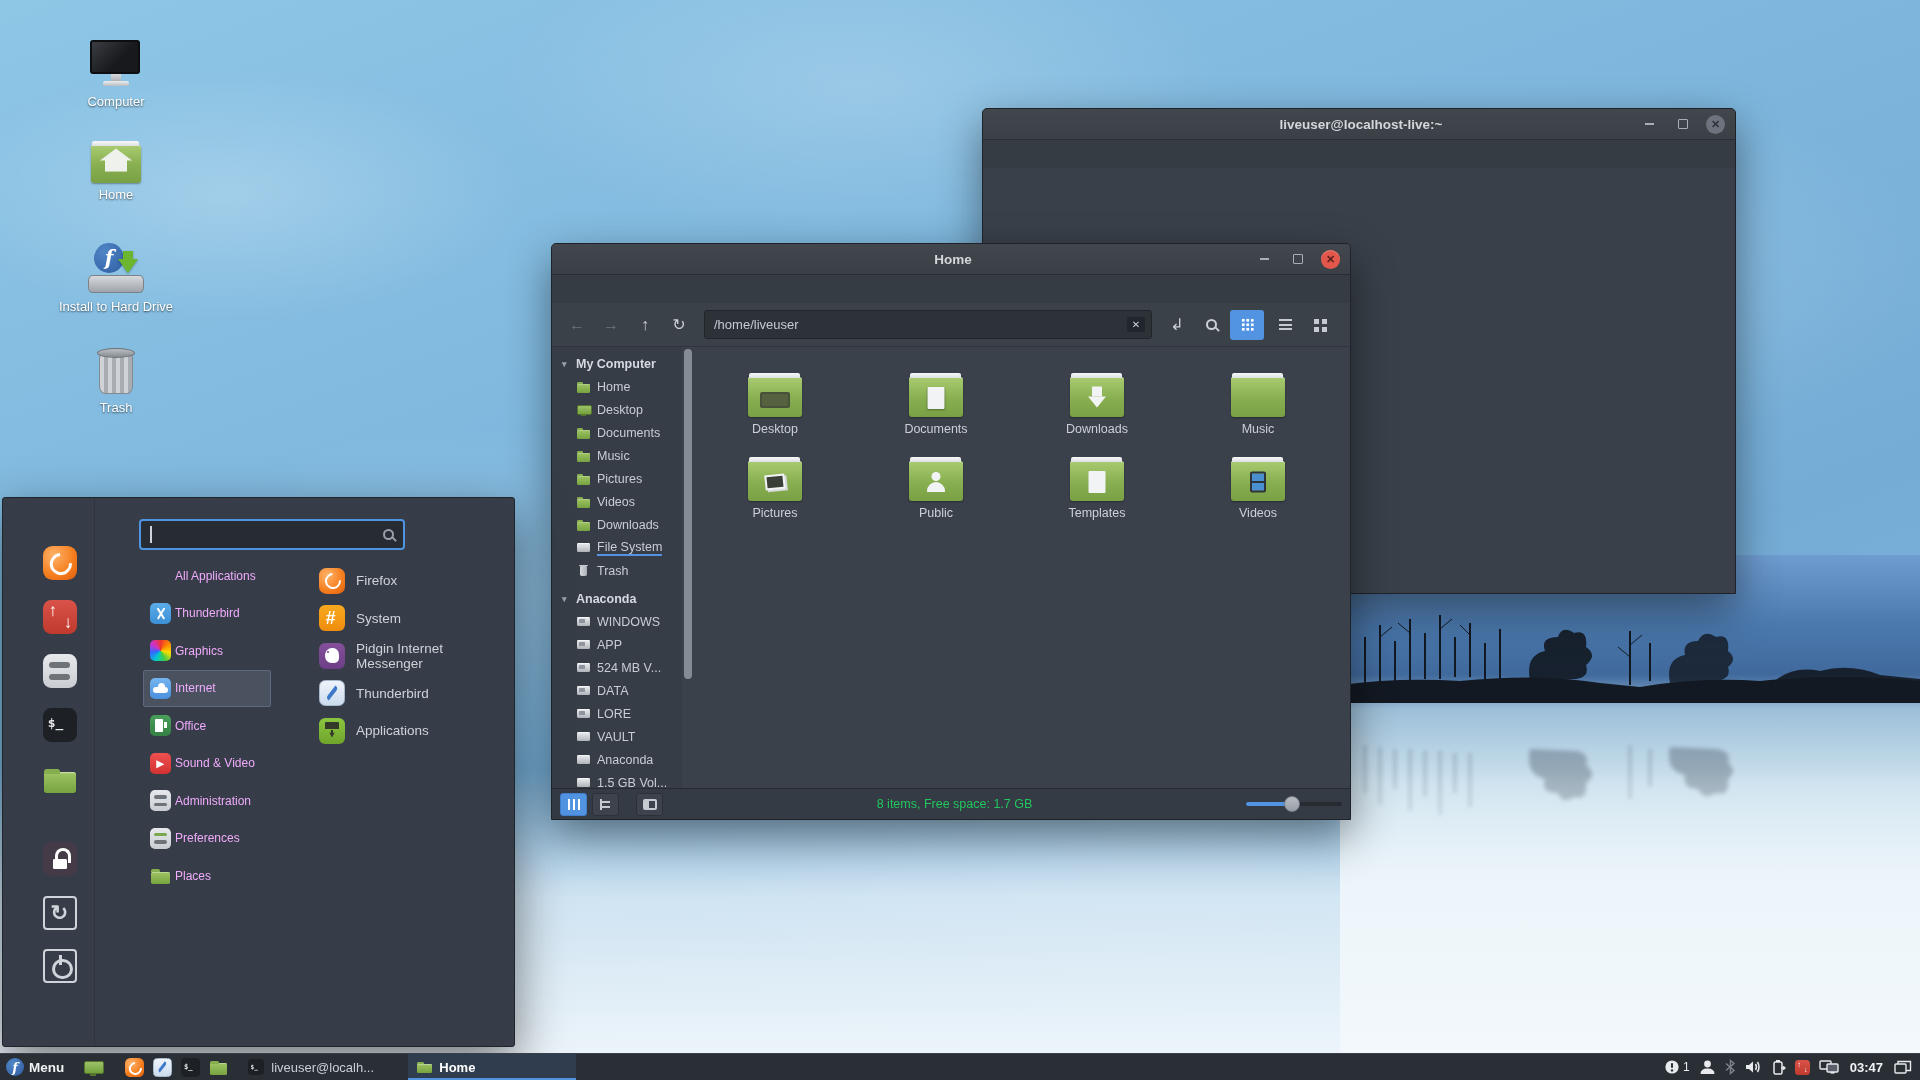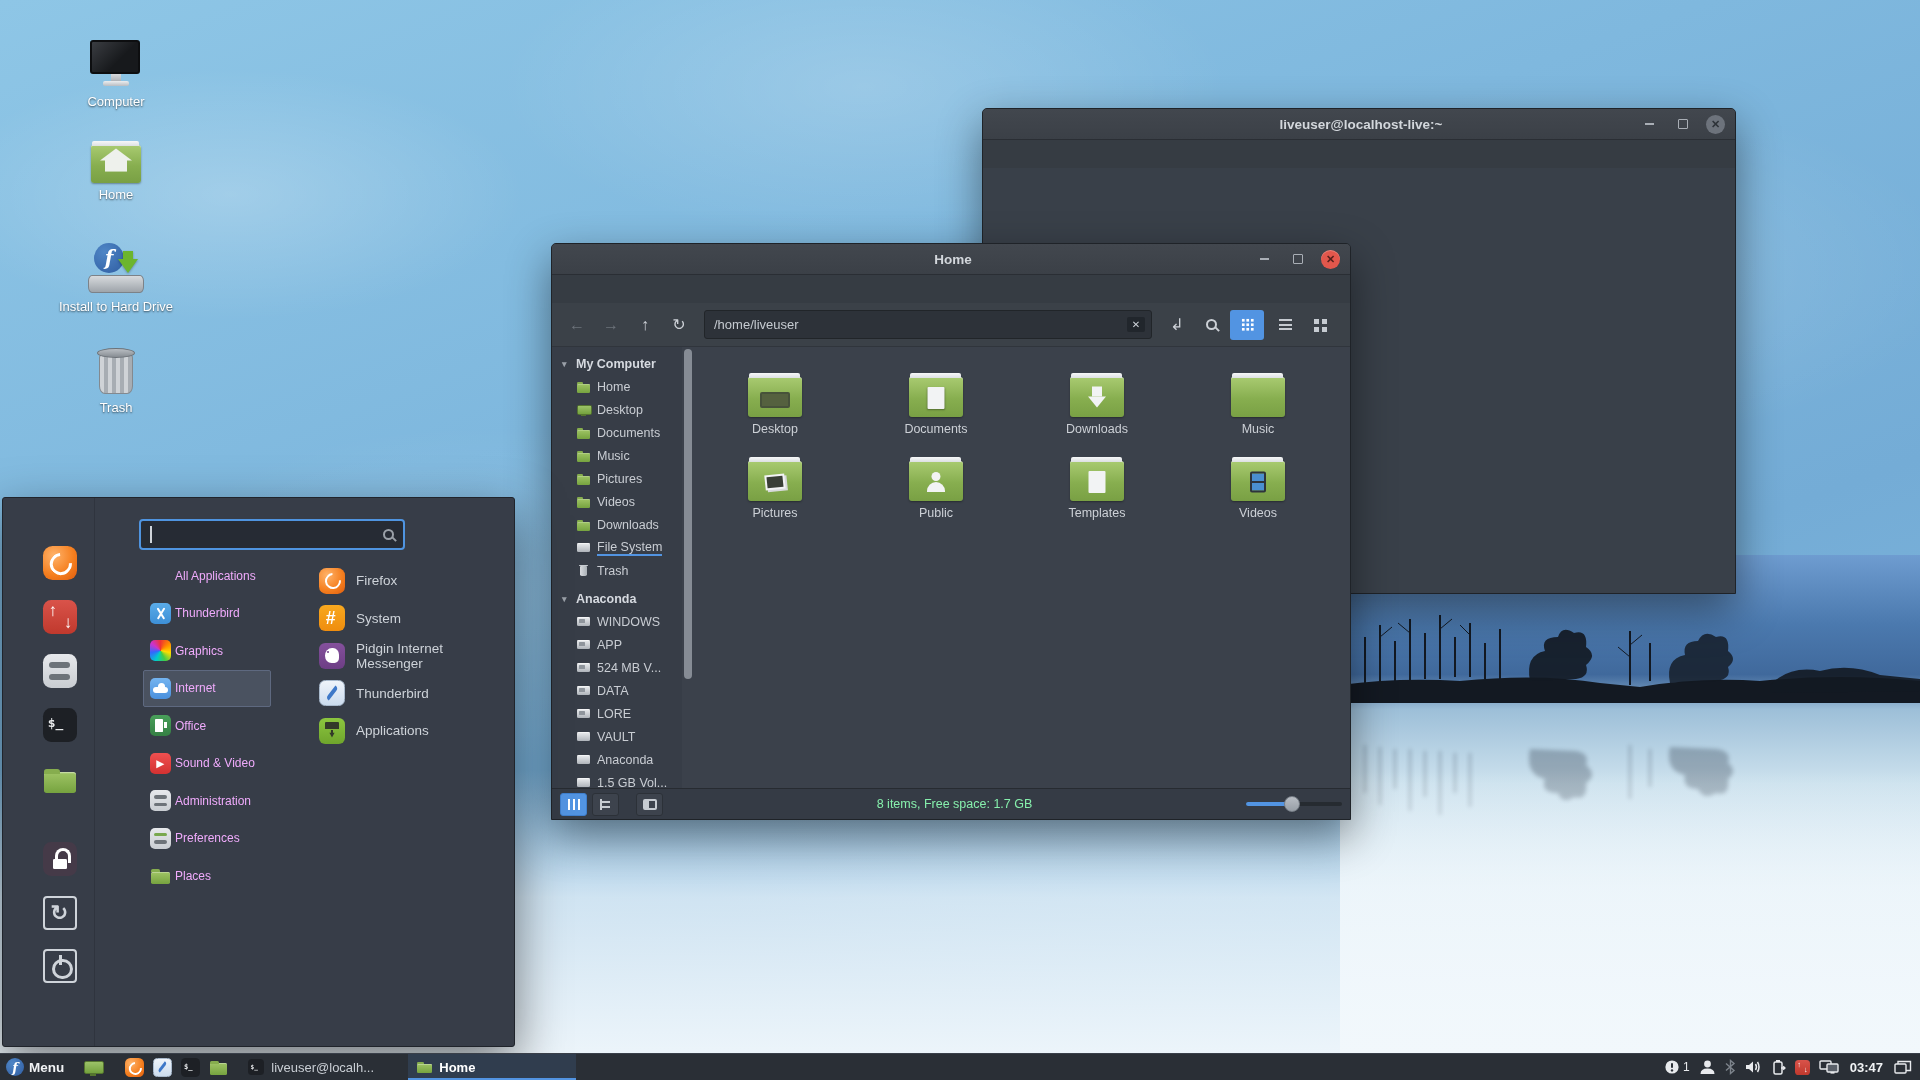"8 items, Free space: 1.7" .status-text { color: #86efac -> #22c55e }
